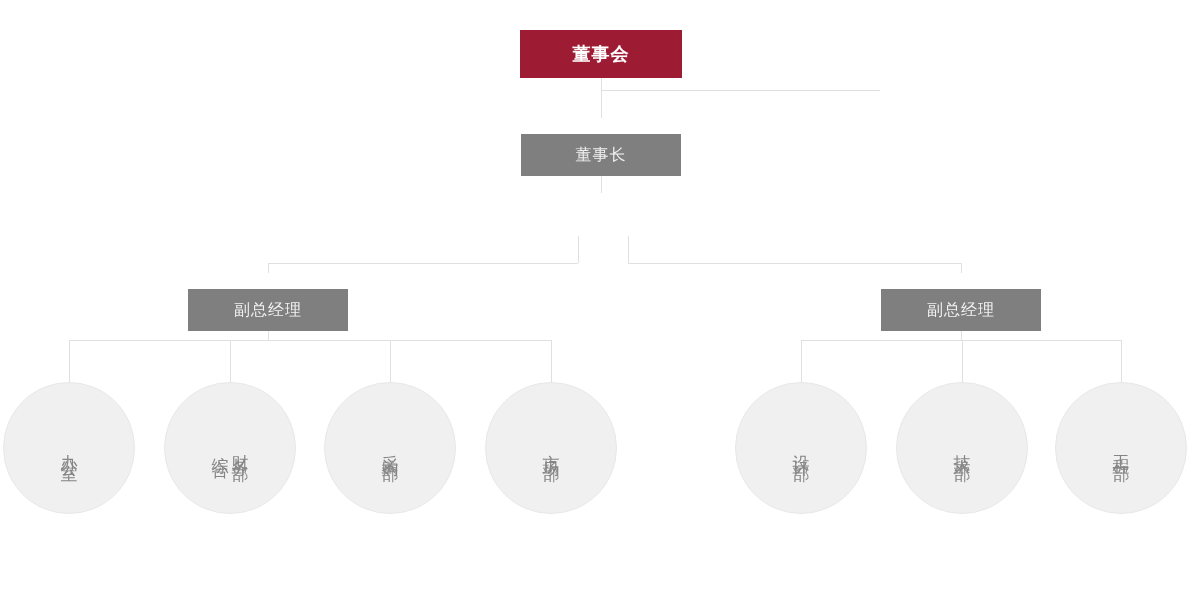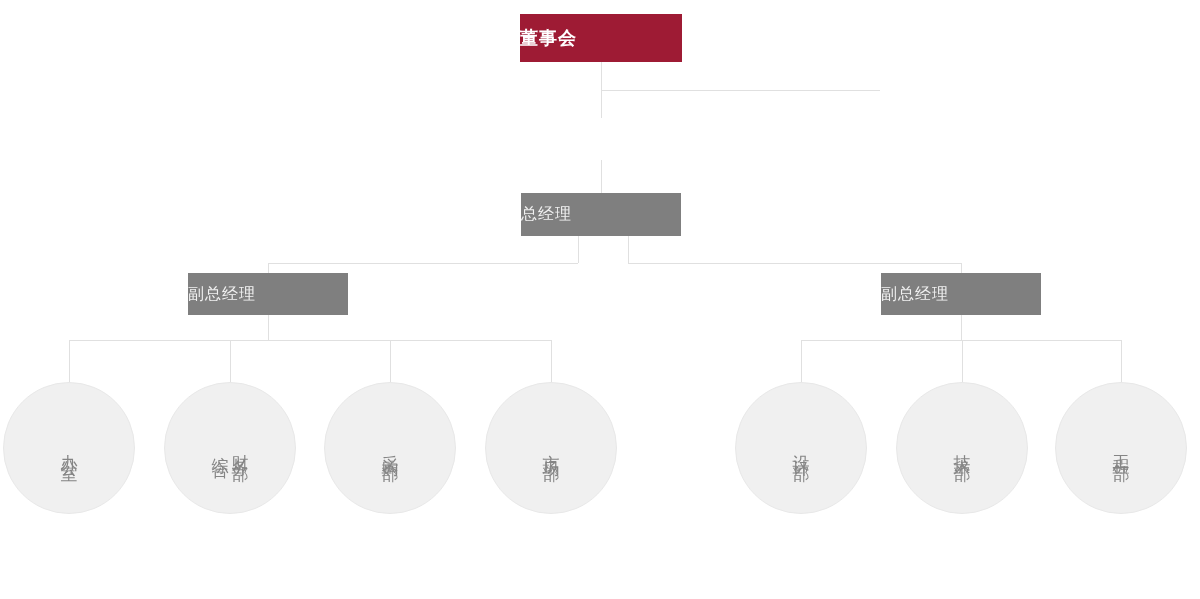"董事会" .node { justify-content: none -> center; margin-top: none -> 16px }
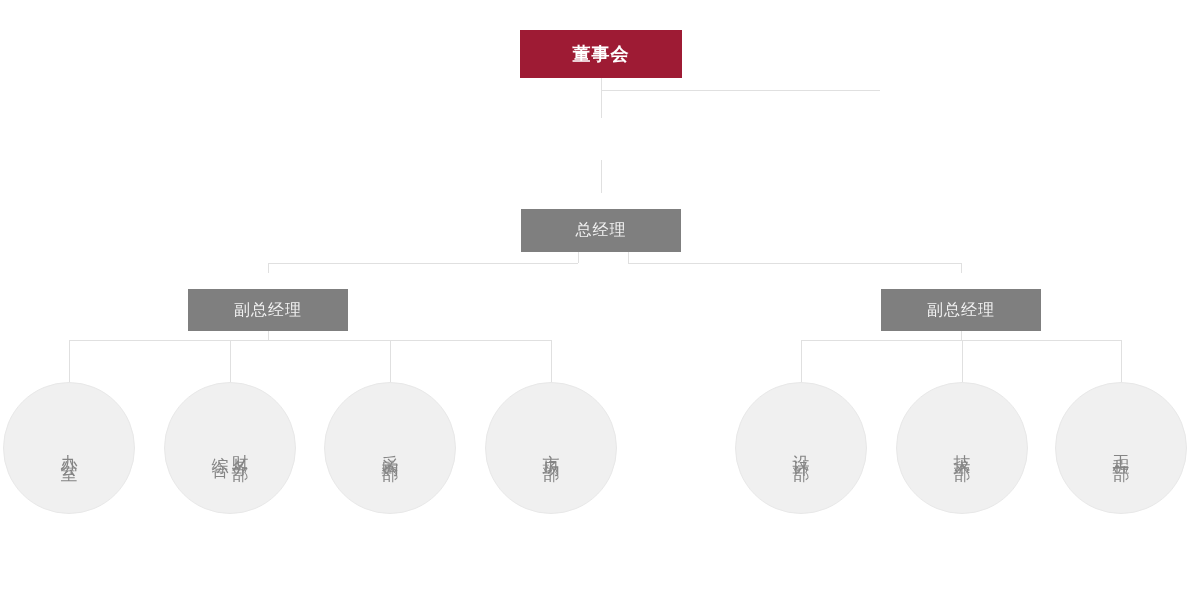"董事长" div.node { html: none -> <div> <span>董事长</span> </div> }
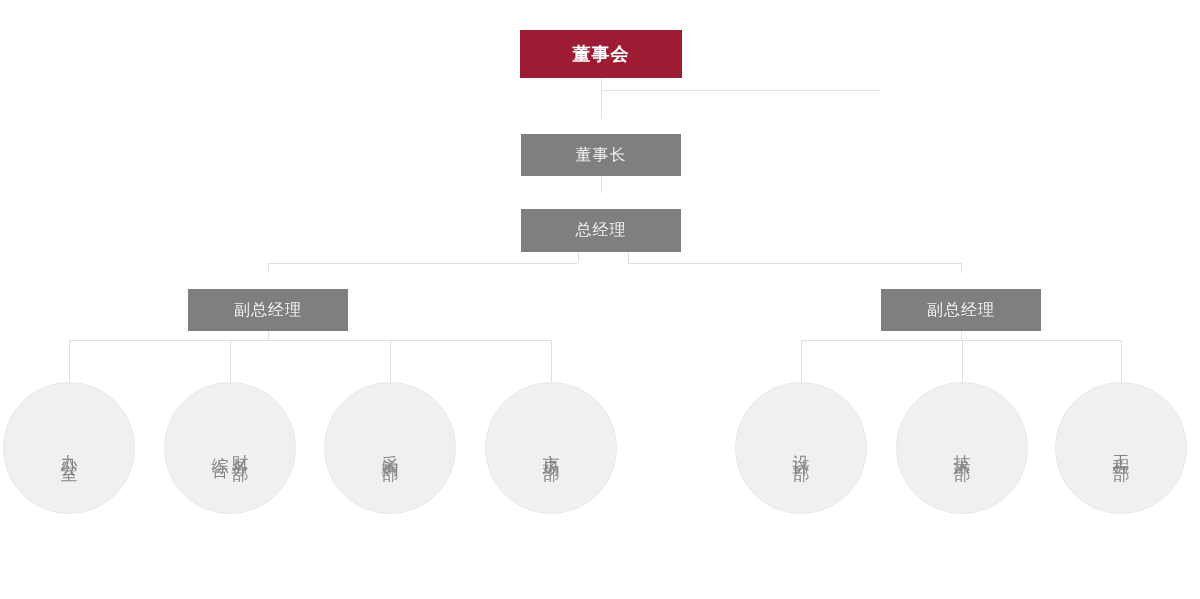"总经理" div.node { html: <div> <span>总经理</span> </div> -> none }
